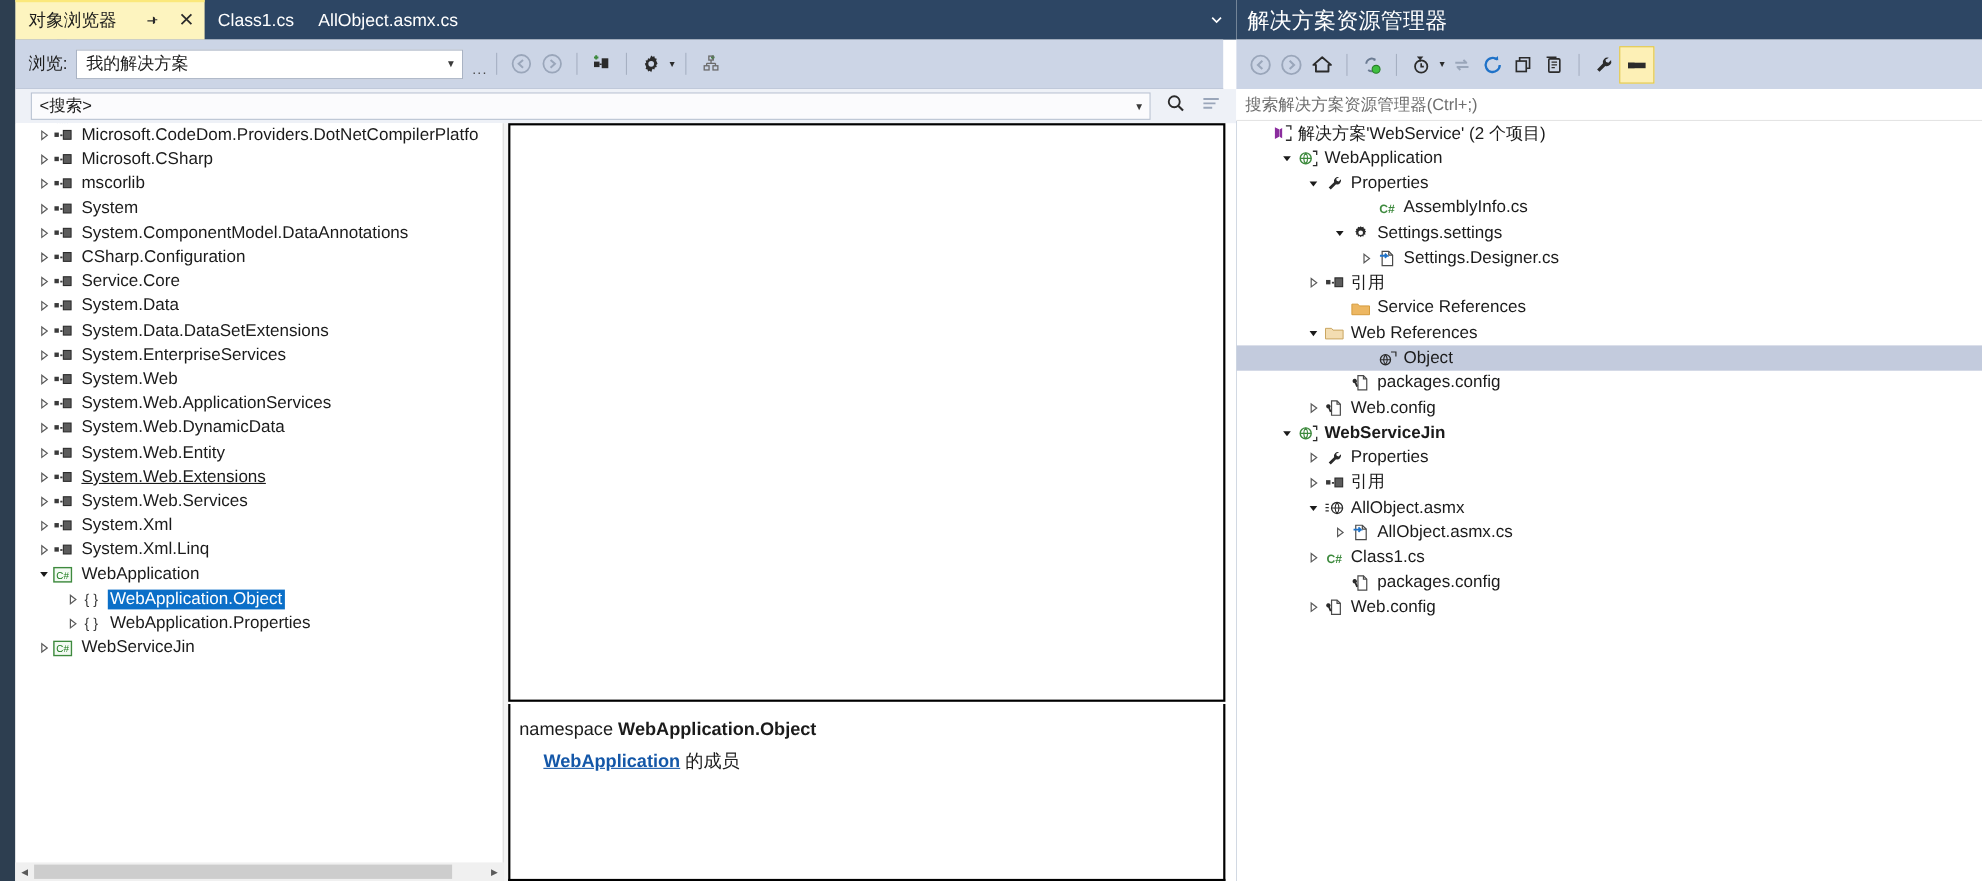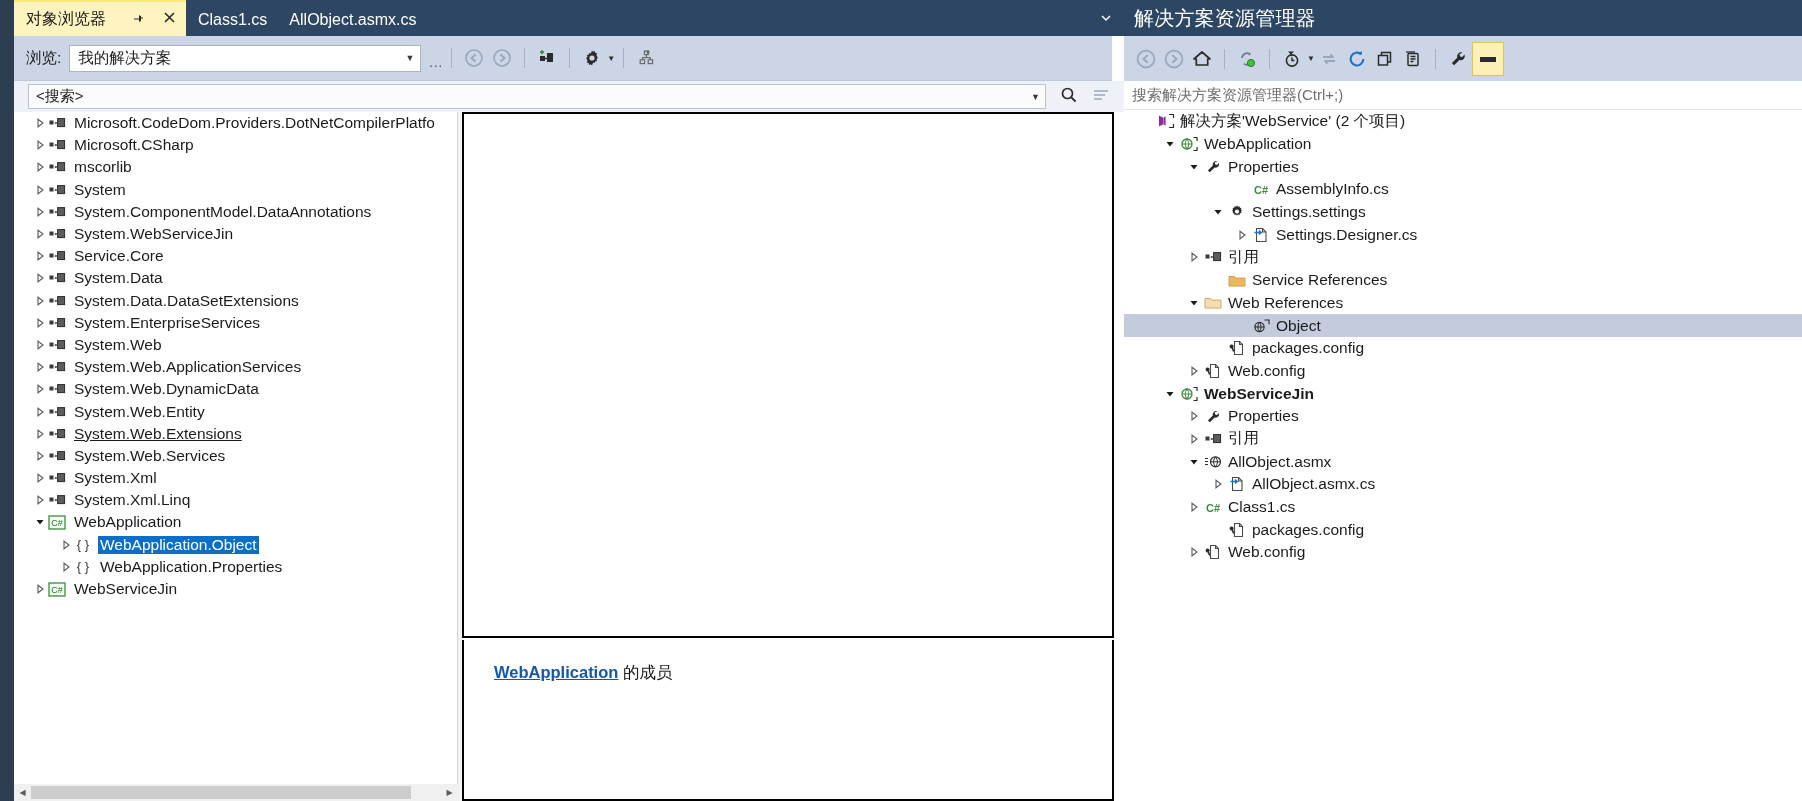"System.WebServiceJin" span.tlabel { text: System.WebServiceJin -> CSharp.Configuration }
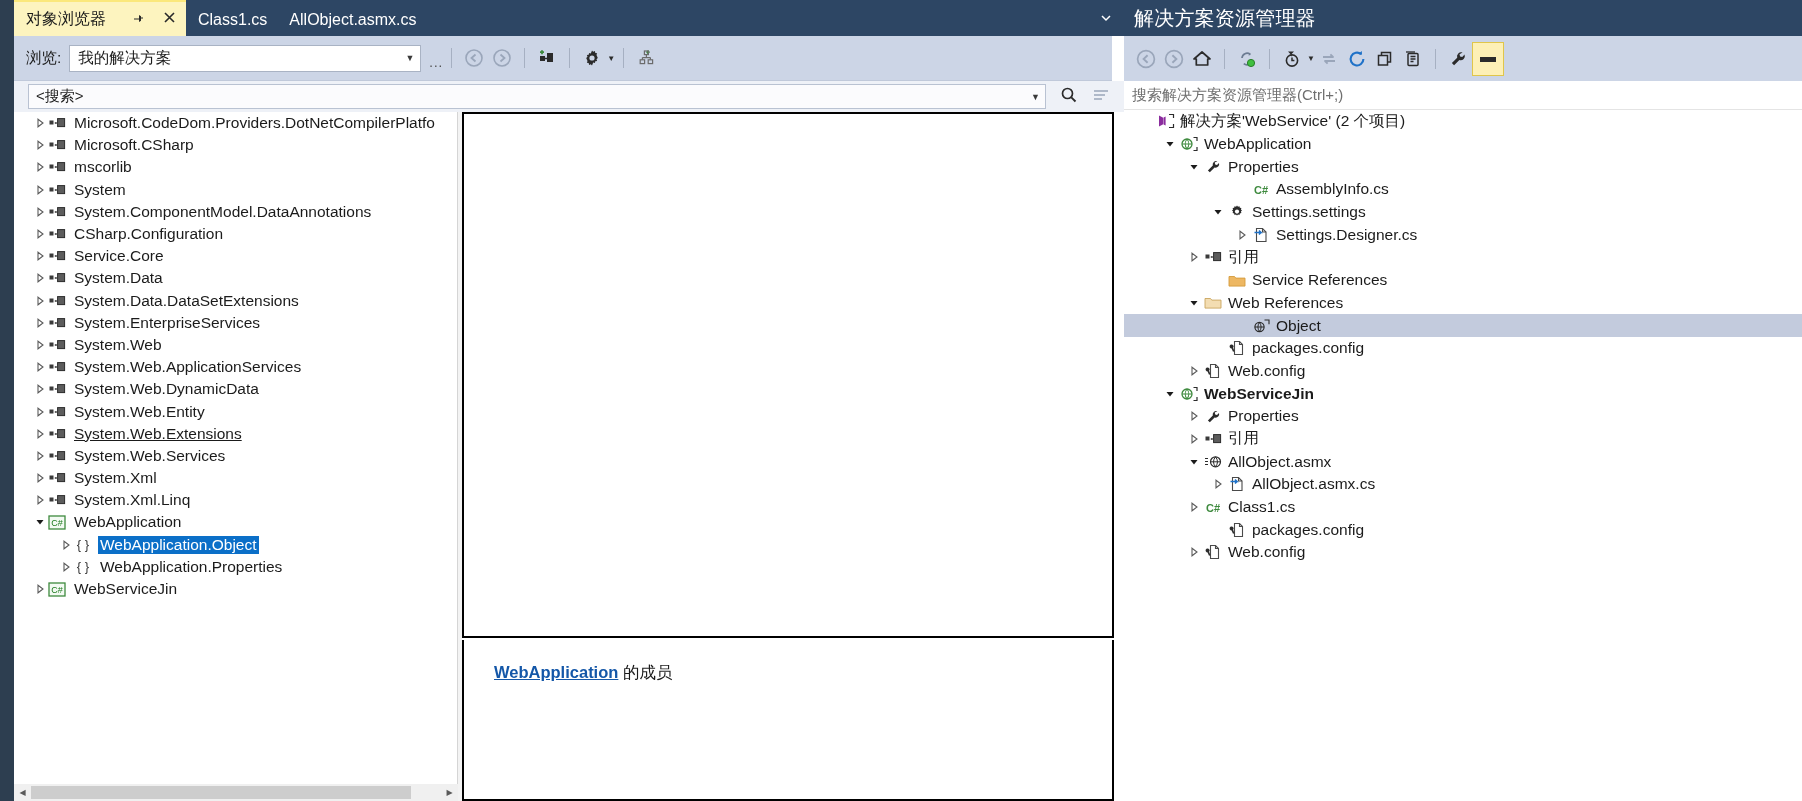"namespace WebApplication.Object" div.desc-l1 { html: none -> <div> <span>namespace </span><b>WebApplication.Object</b> </div> }
